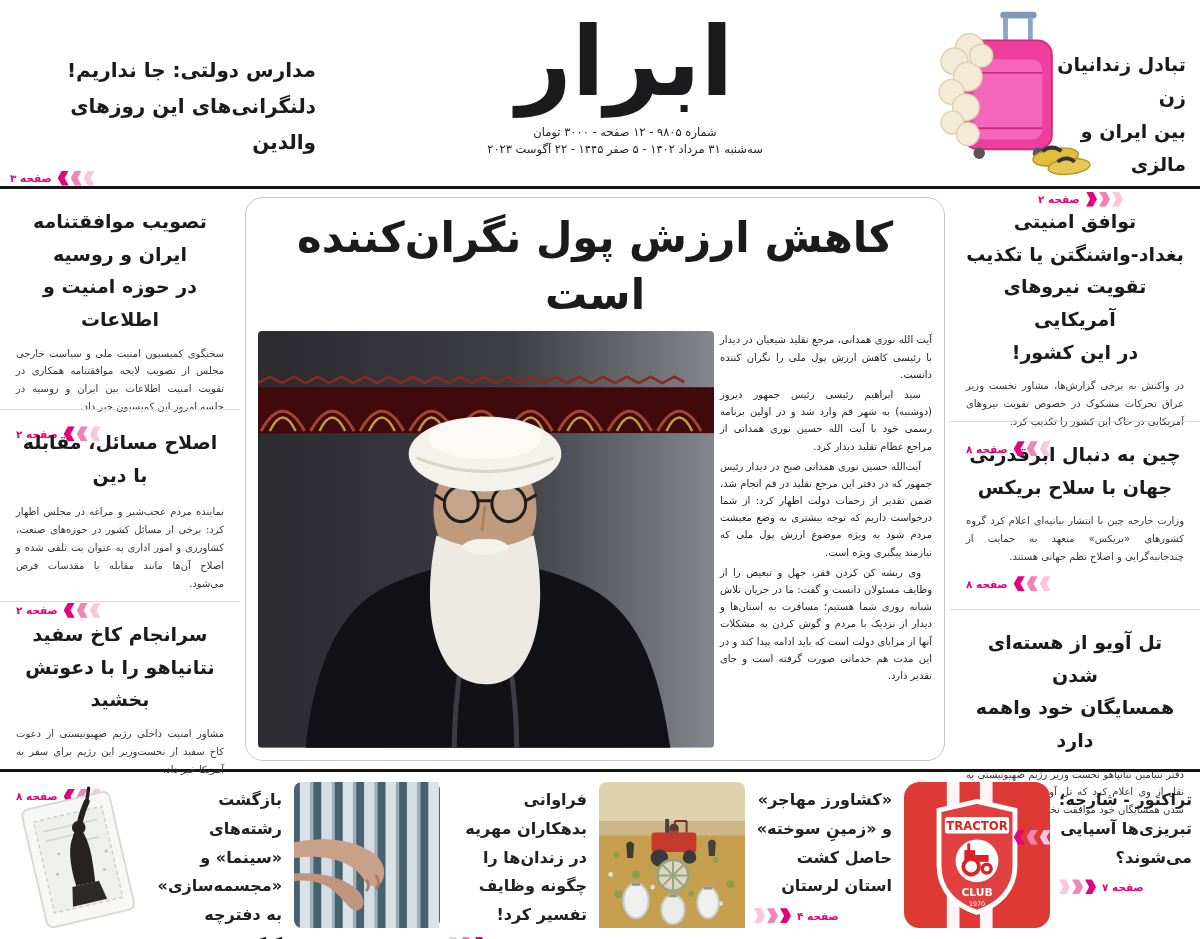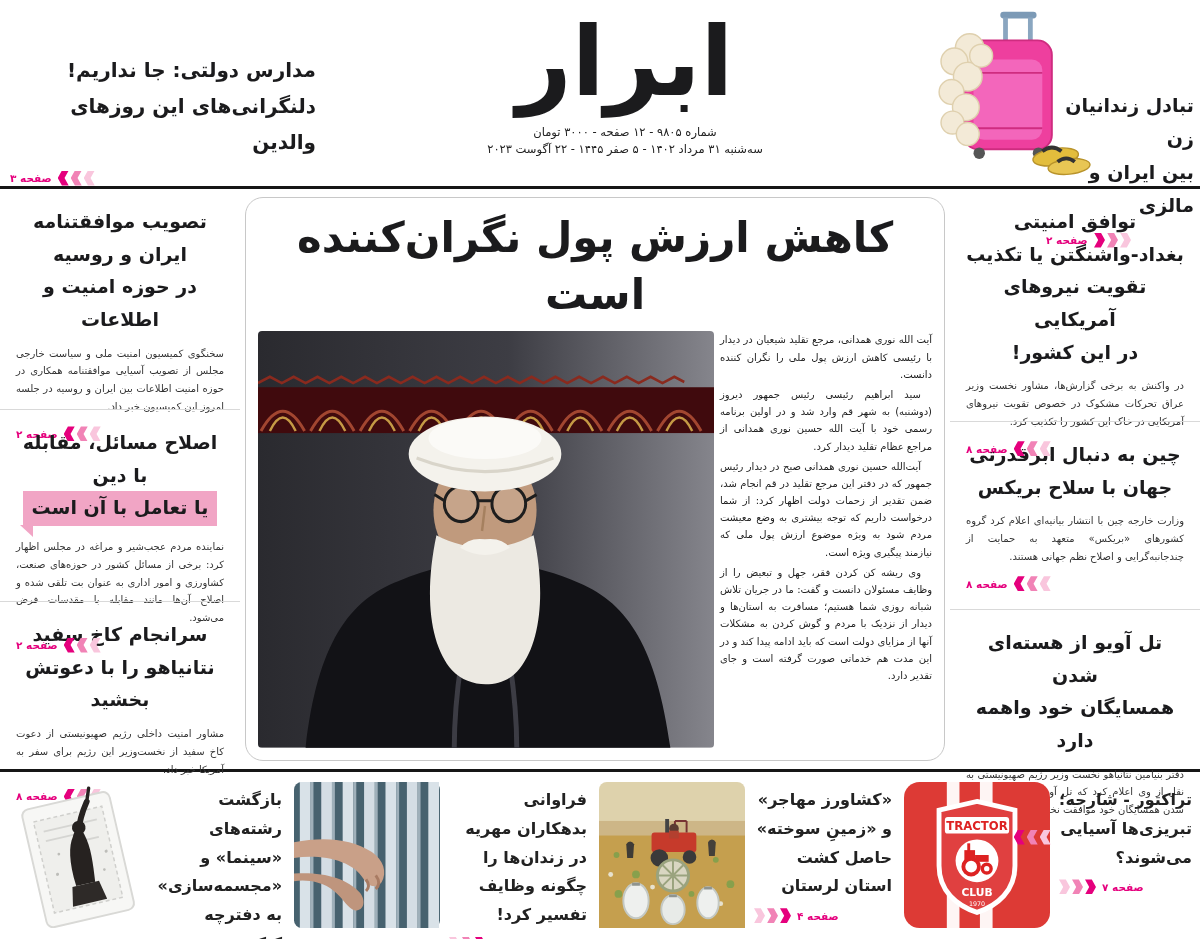"تبادل زندانیان زن" .tr-text { margin-top: 41px -> none; right: 6px -> 14px }
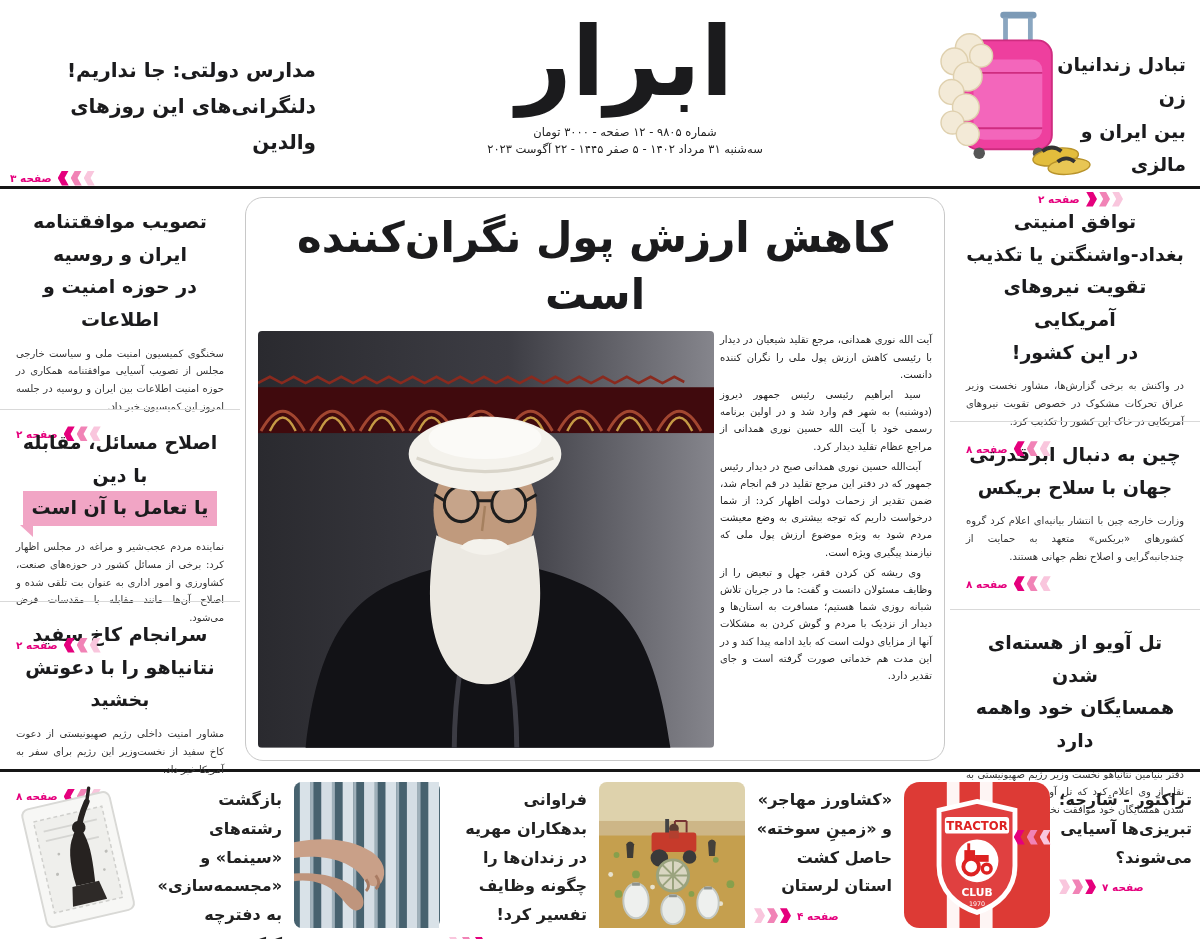"سخنگوی کمیسیون امنیت ملی و" p.body { text: آسیایی موافقتنامه همکاری در حوزه -> لایحه موافقتنامه همکاری در تقویت }
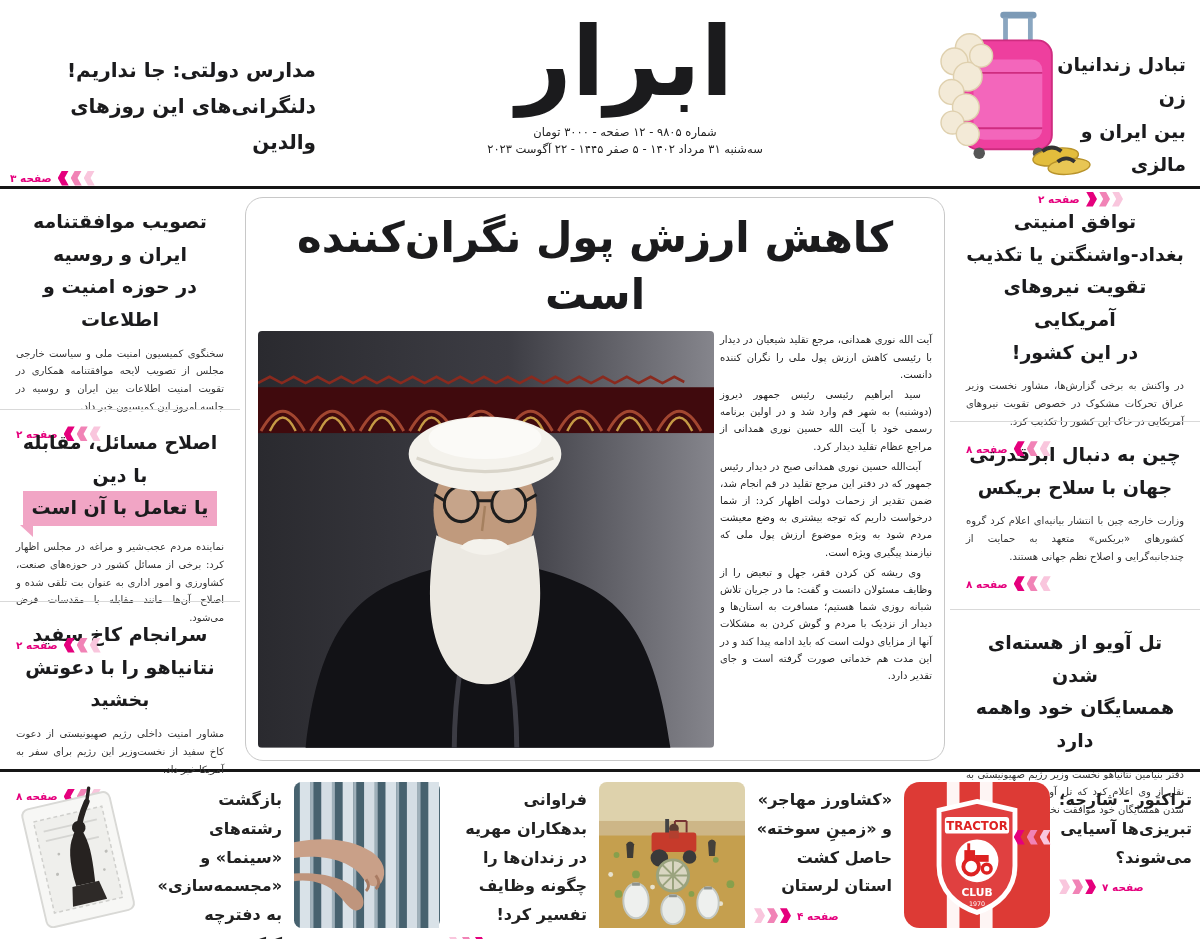"یا تعامل با آن است" span.hl { html: <span>یا تعامل با آن است</span> -> none }
